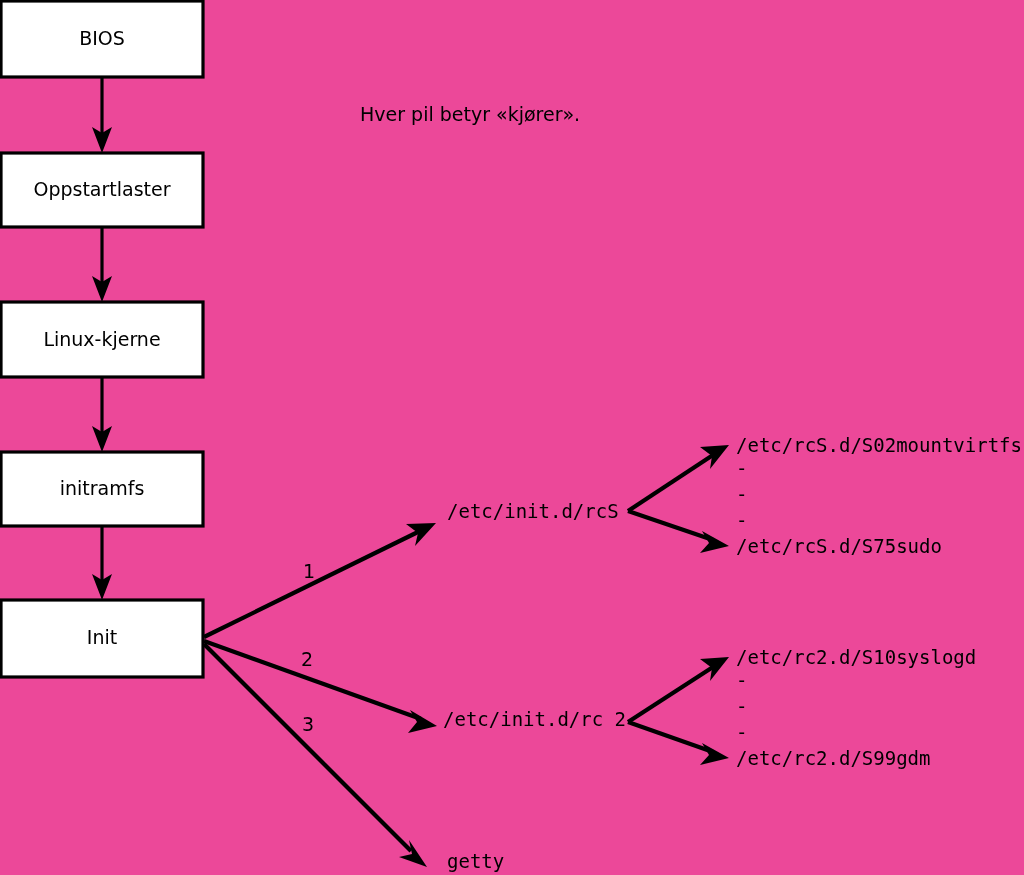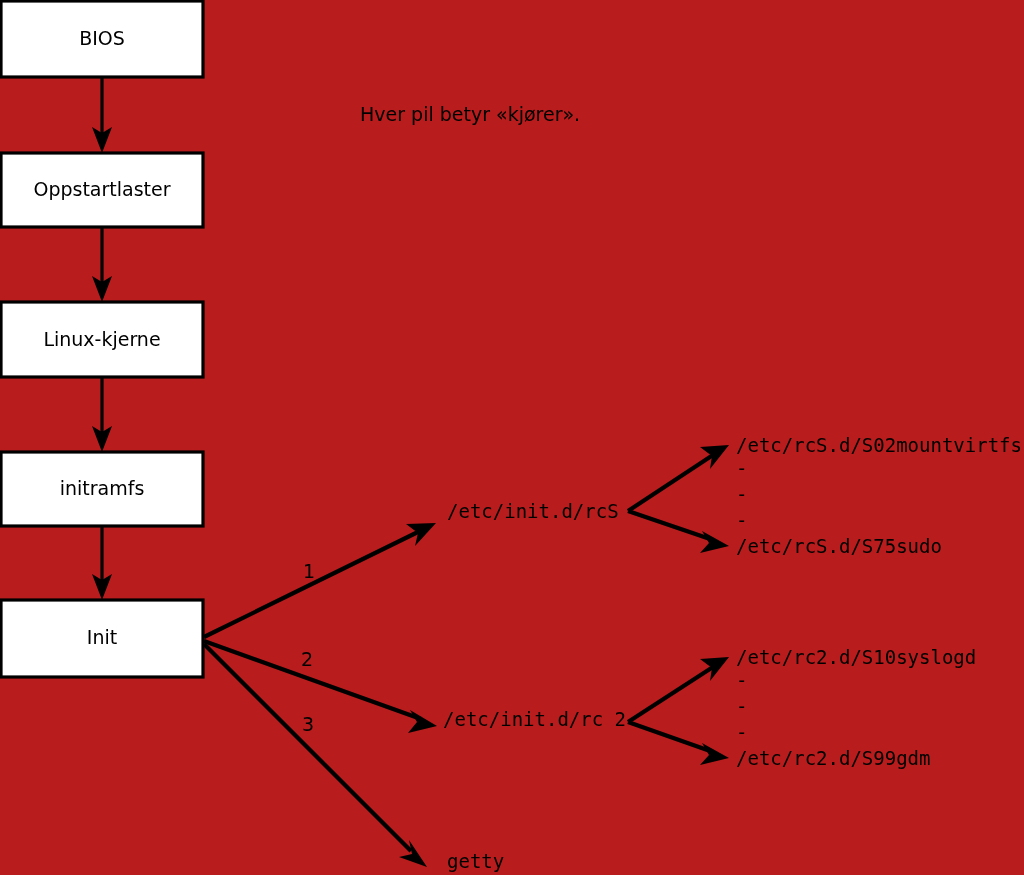"BIOS" #canvas { background: #b91c1c -> #ec4899 }
